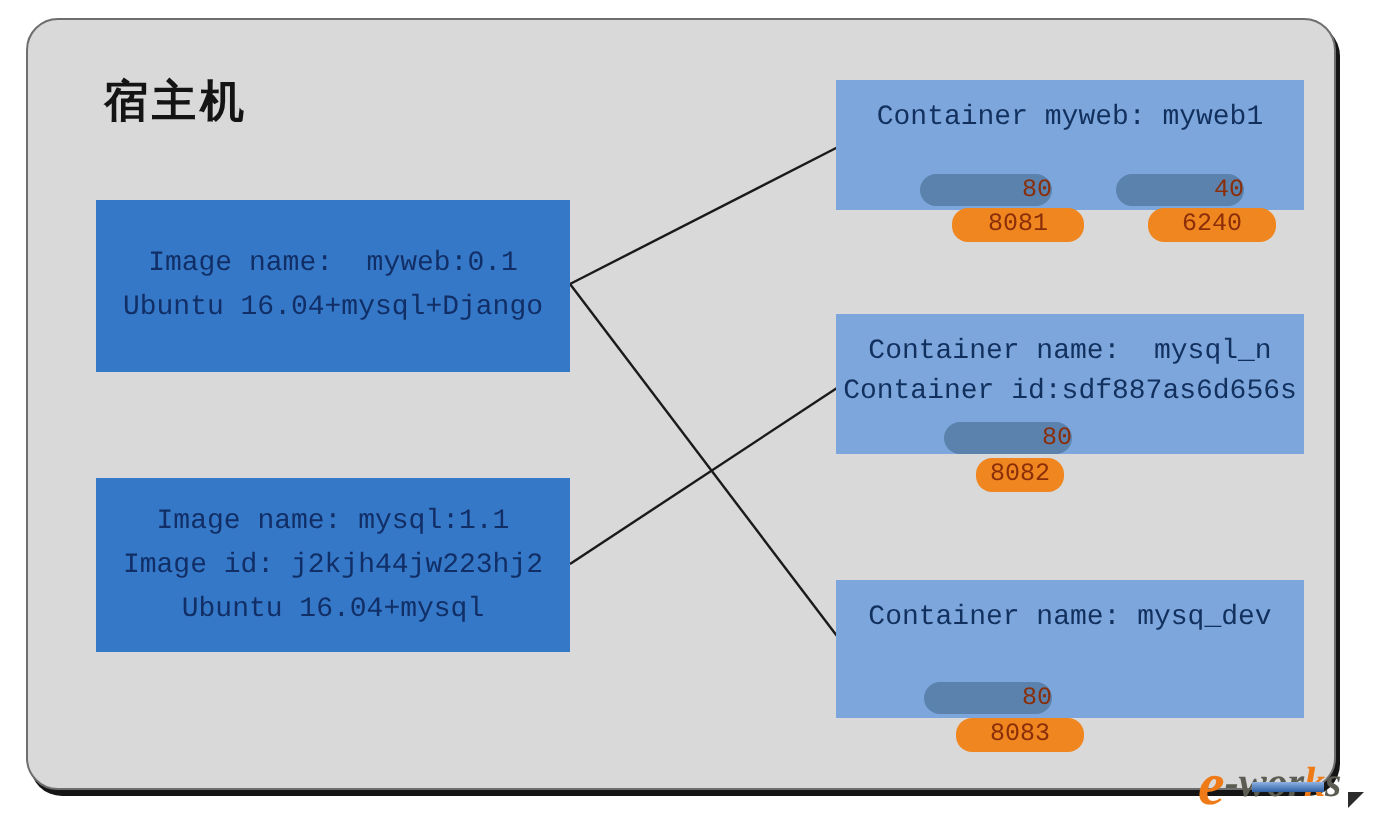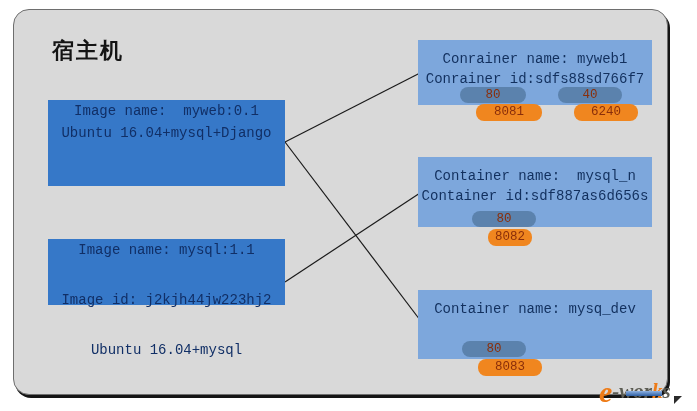"Conrainer name: myweb1" div.line { text: Conrainer name -> Container myweb }
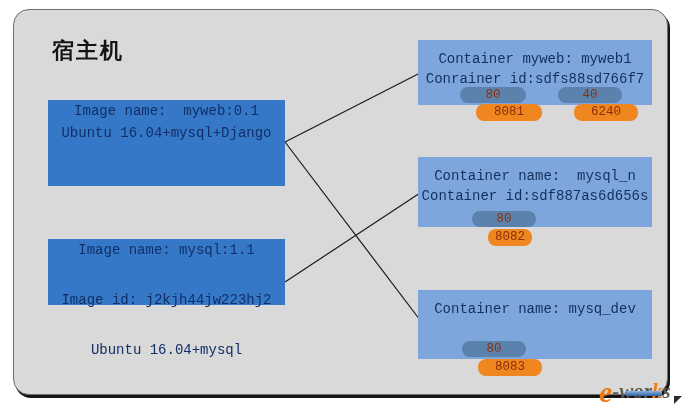"Conrainer id:sdfs88sd766f7" div.line { html: <div>Conrainer id:sdfs88sd766f7</div> -> none }
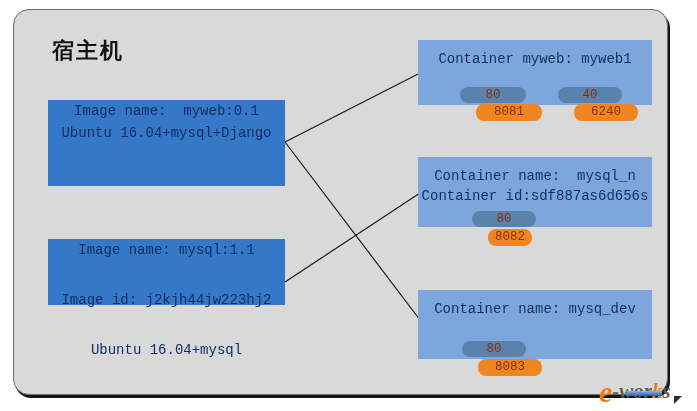"80" .b-in { text-align: none -> right }
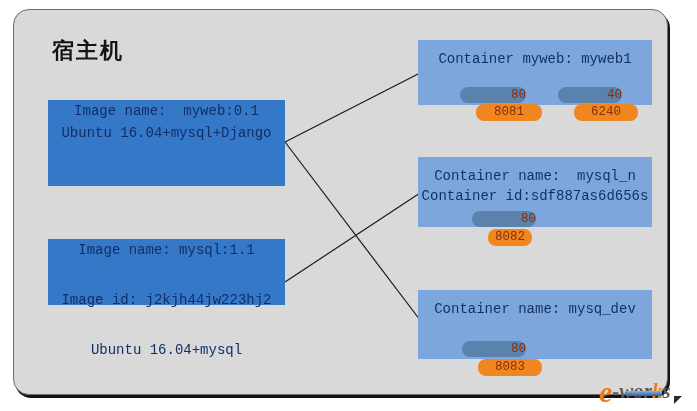"Image name: myweb:0.1" .ibox { justify-content: none -> center }
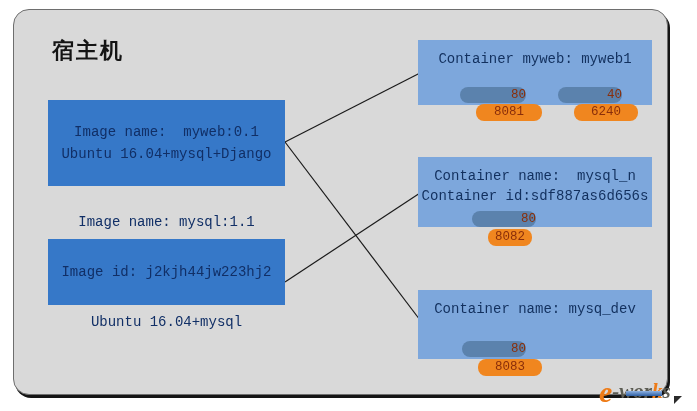"Image name: mysql:1.1" .ibox2 { gap: 28px -> none; height: 66px -> 87px }
